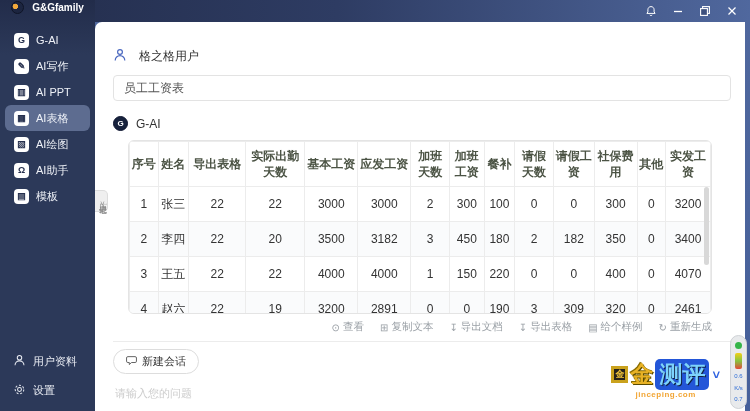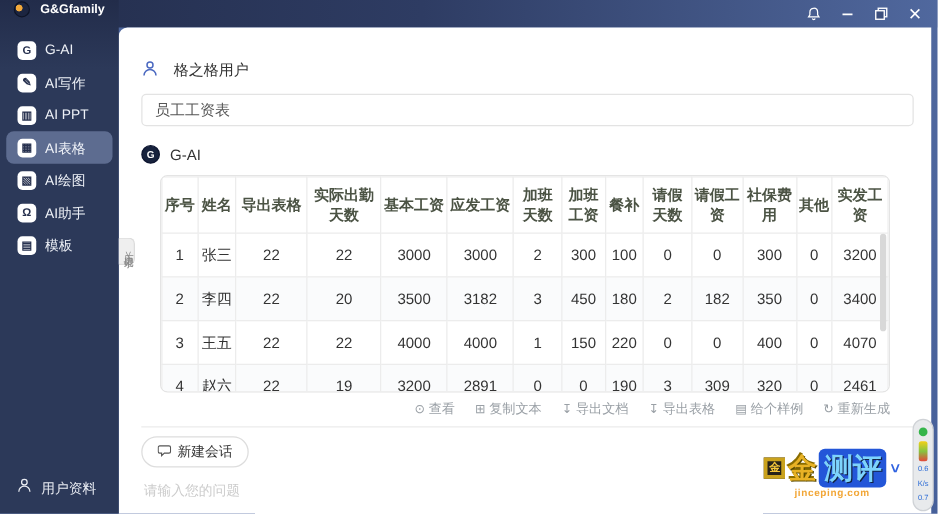"设置" div.sf-item { html: none -> <div> <span> <svg> <circle></circle> <circle></circle> </svg> </span> <span>设置</span> </div> }
